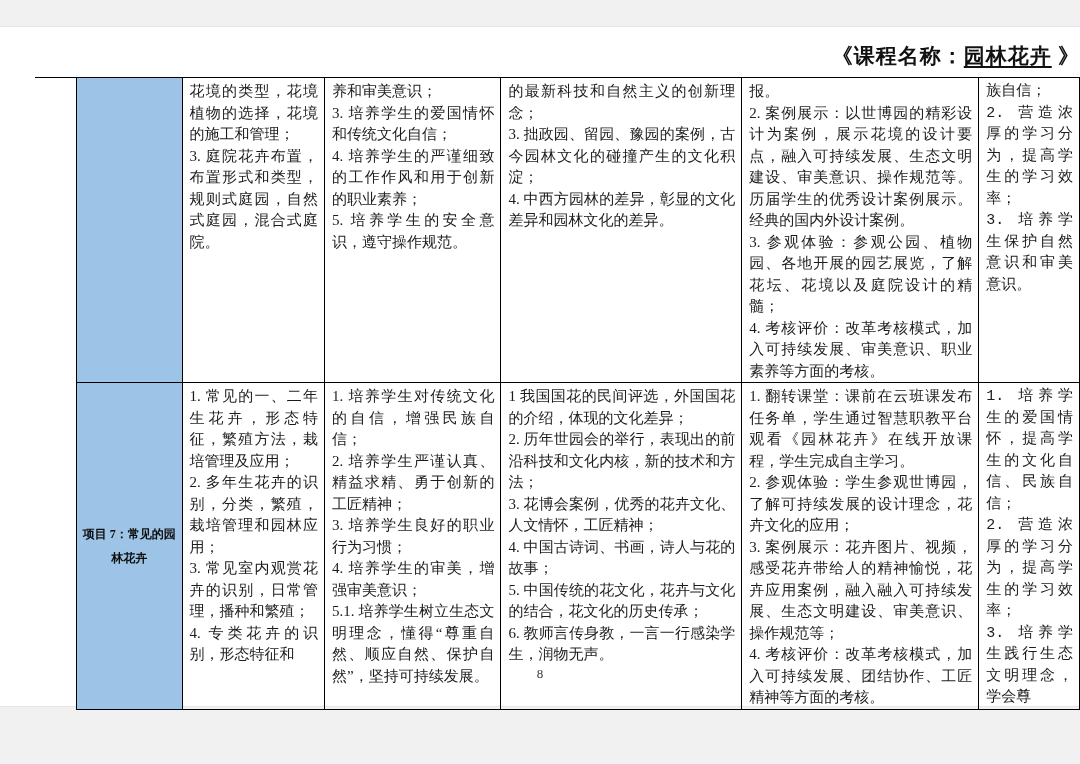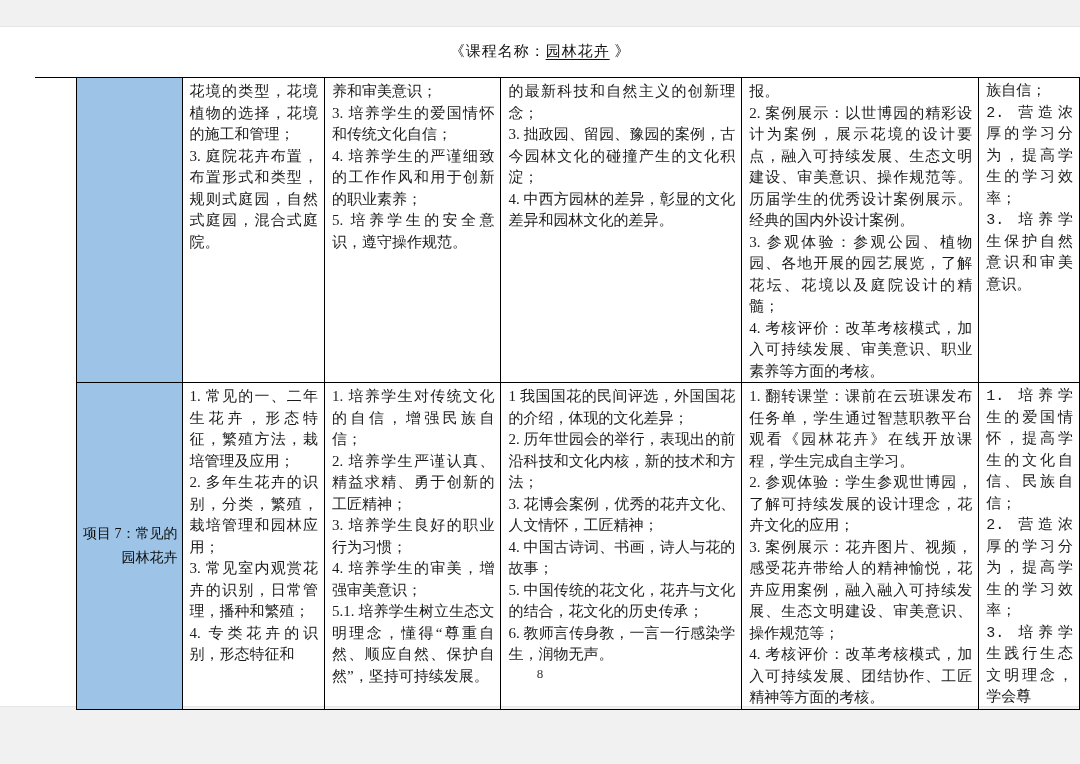"《课程名称：园林花卉 》" .doc-title { font-size: 15px -> 21px; font-weight: normal -> bold; text-align: center -> right }
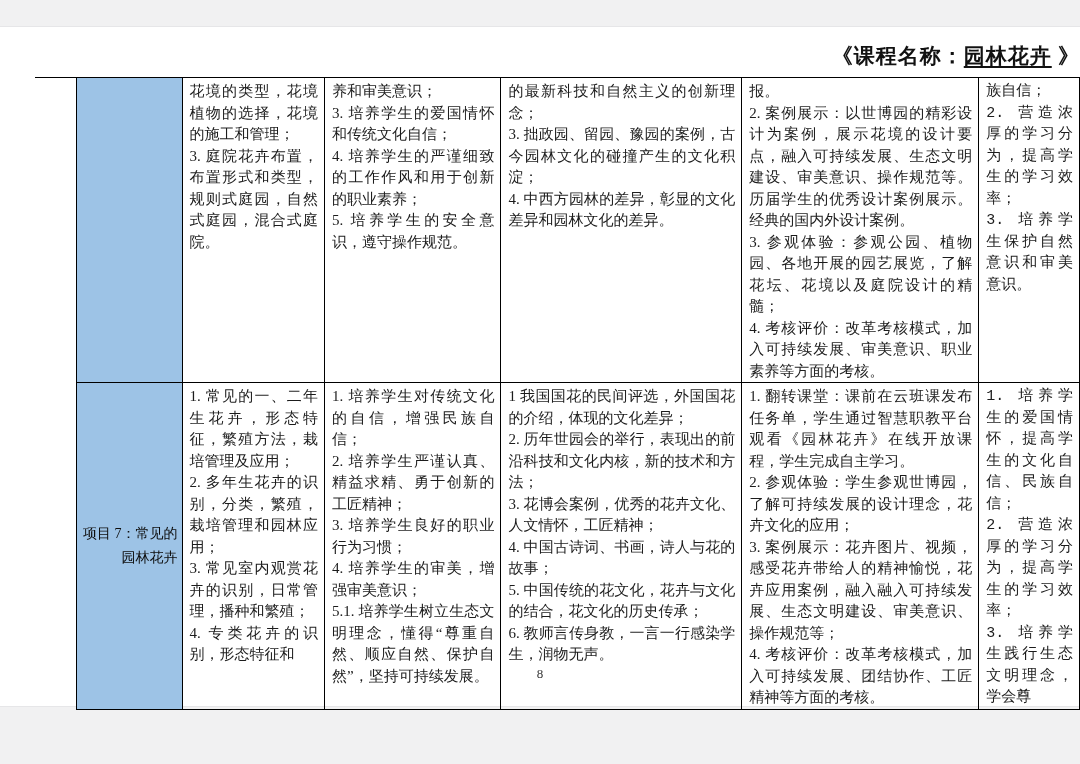"项目 7：常见的园林花卉" td.cell-blue.project-label { font-size: 14px -> 12px; font-weight: normal -> bold; text-align: right -> center }
